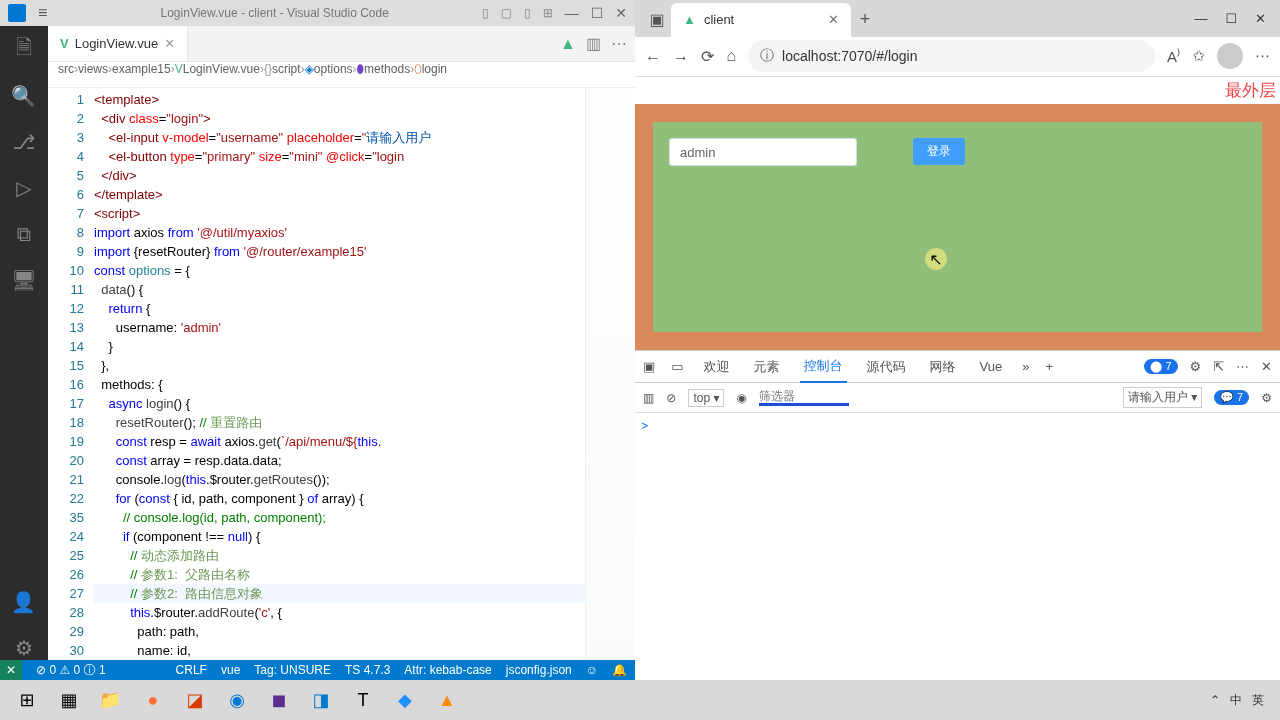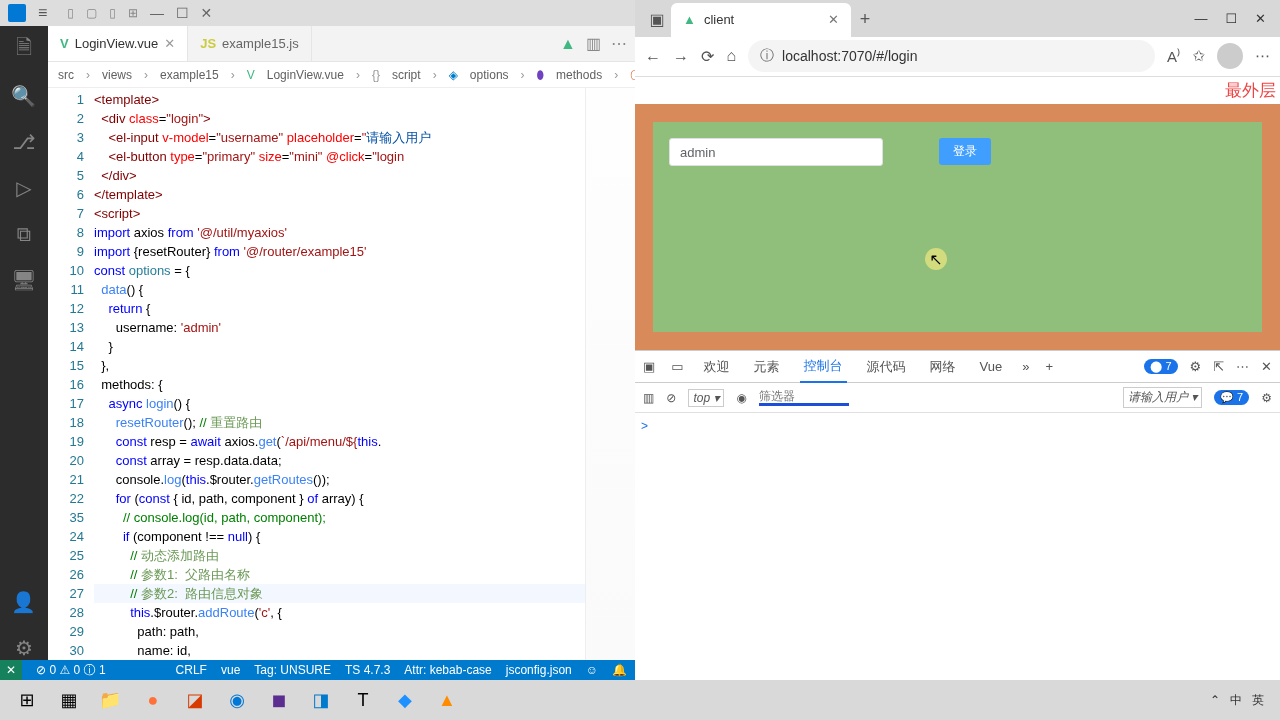"LoginView.vue - client - Visual" span.vsc-title-text { html: none -> <span>LoginView.vue - client - Visual Studio Code</span> }
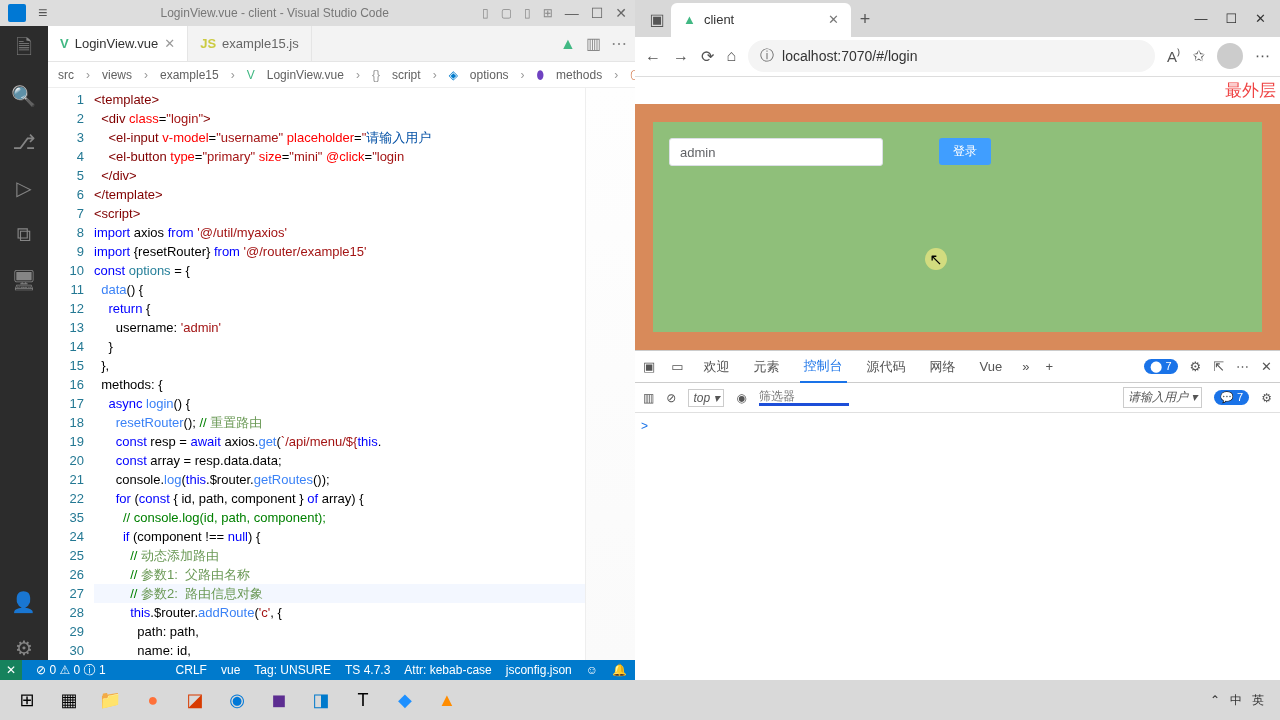"JS" div.tab { html: <div> <span>JS</span> <span>example15.js</span> </div> -> none }
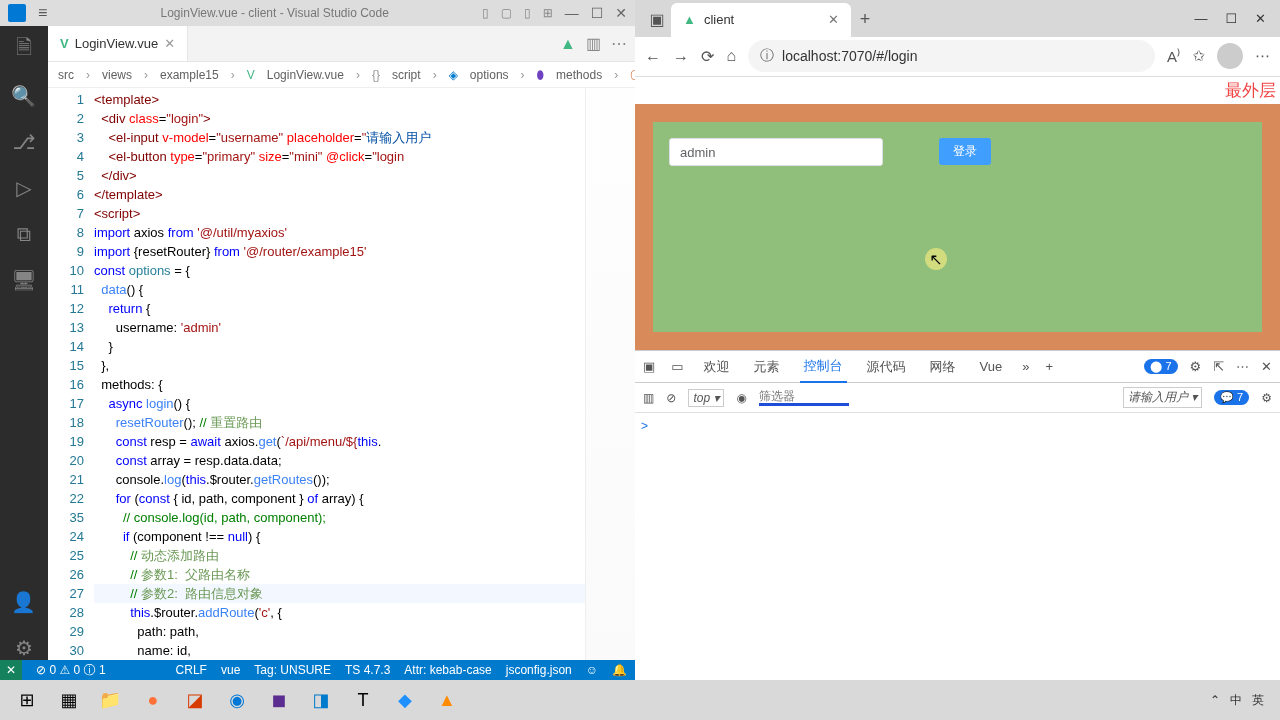"src" .breadcrumb { align-items: center -> none; gap: 12px -> 0 }
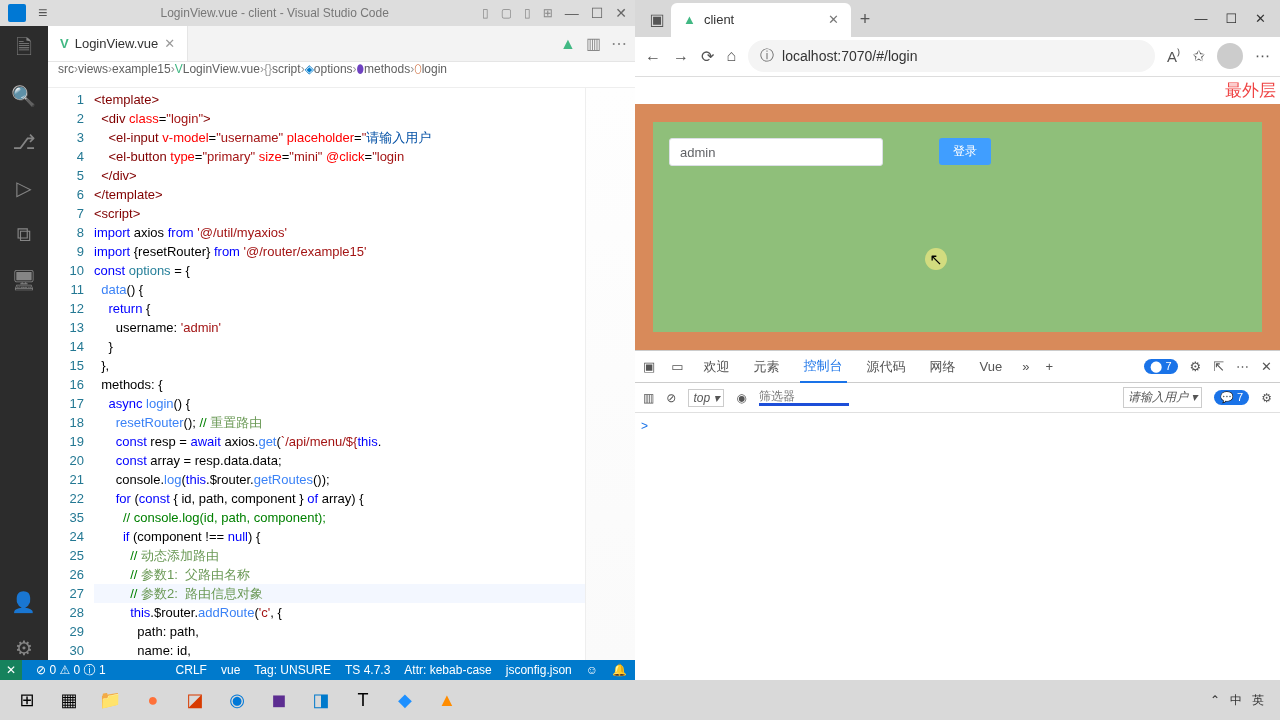"admin" .login-input { width: 214px -> 188px }
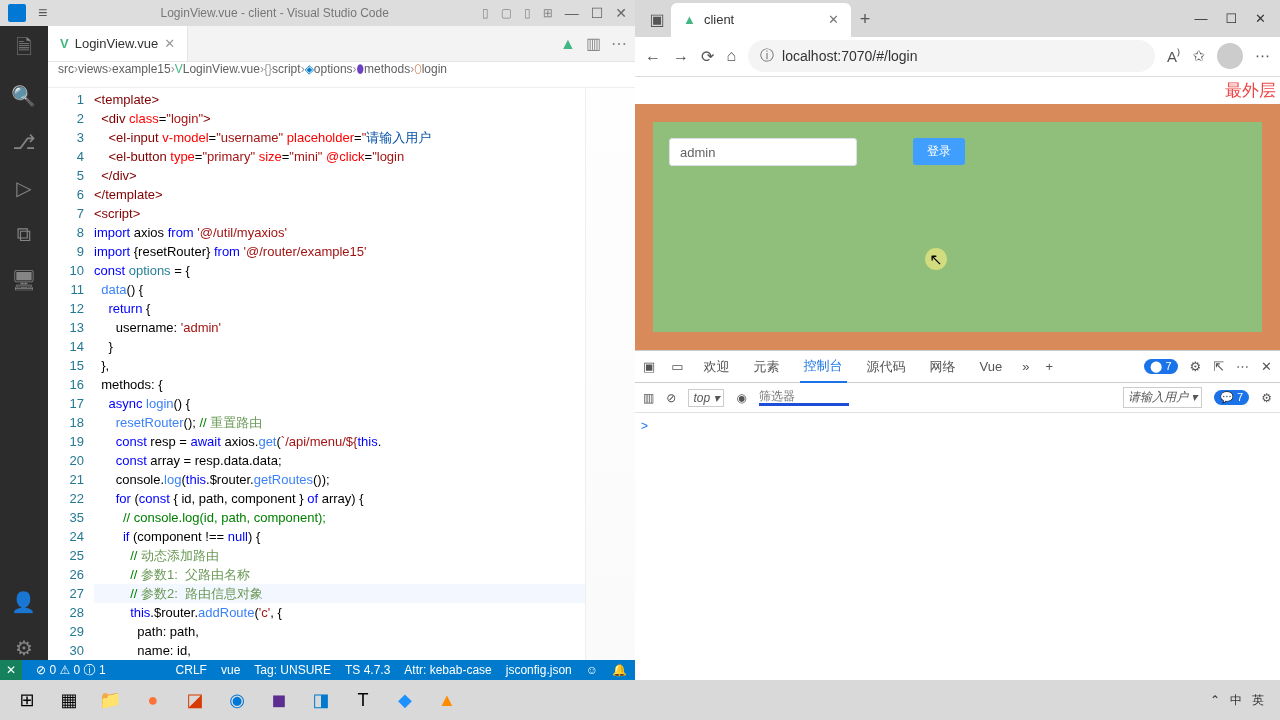"data" .fn { color: #3b82f6 -> #404040 }
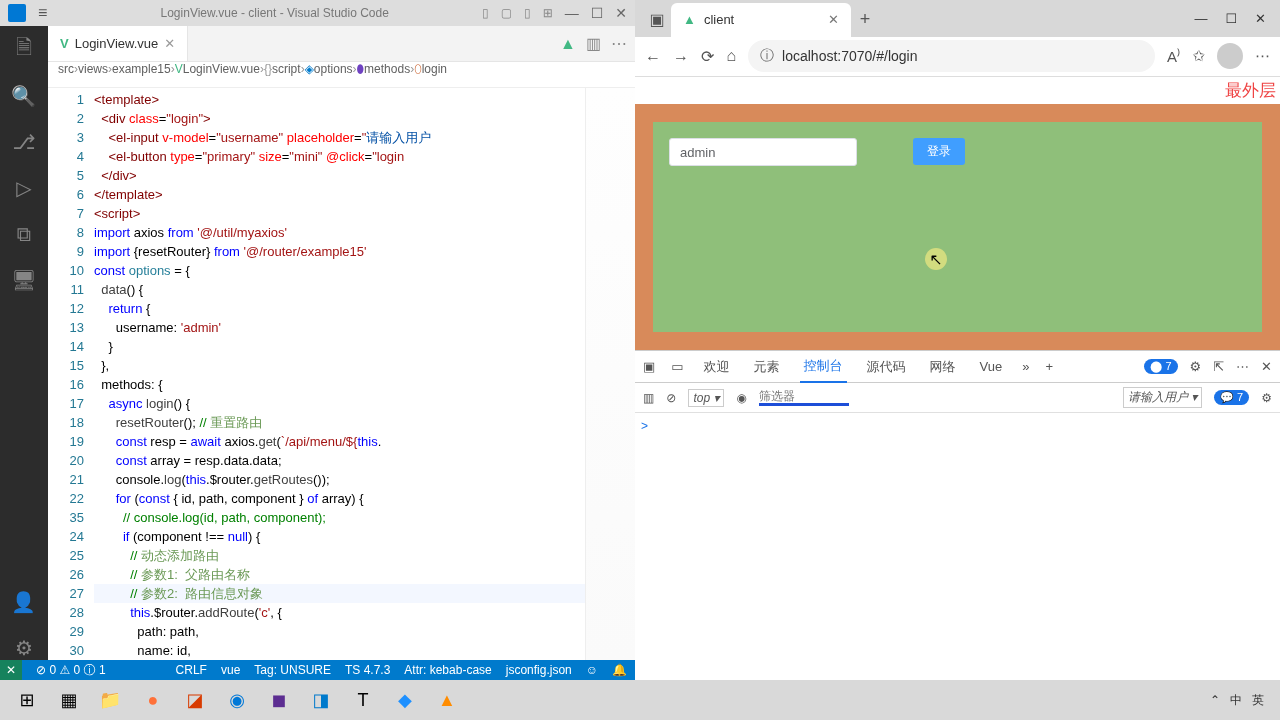"top ▾" .dt-select { font-style: italic -> none }
